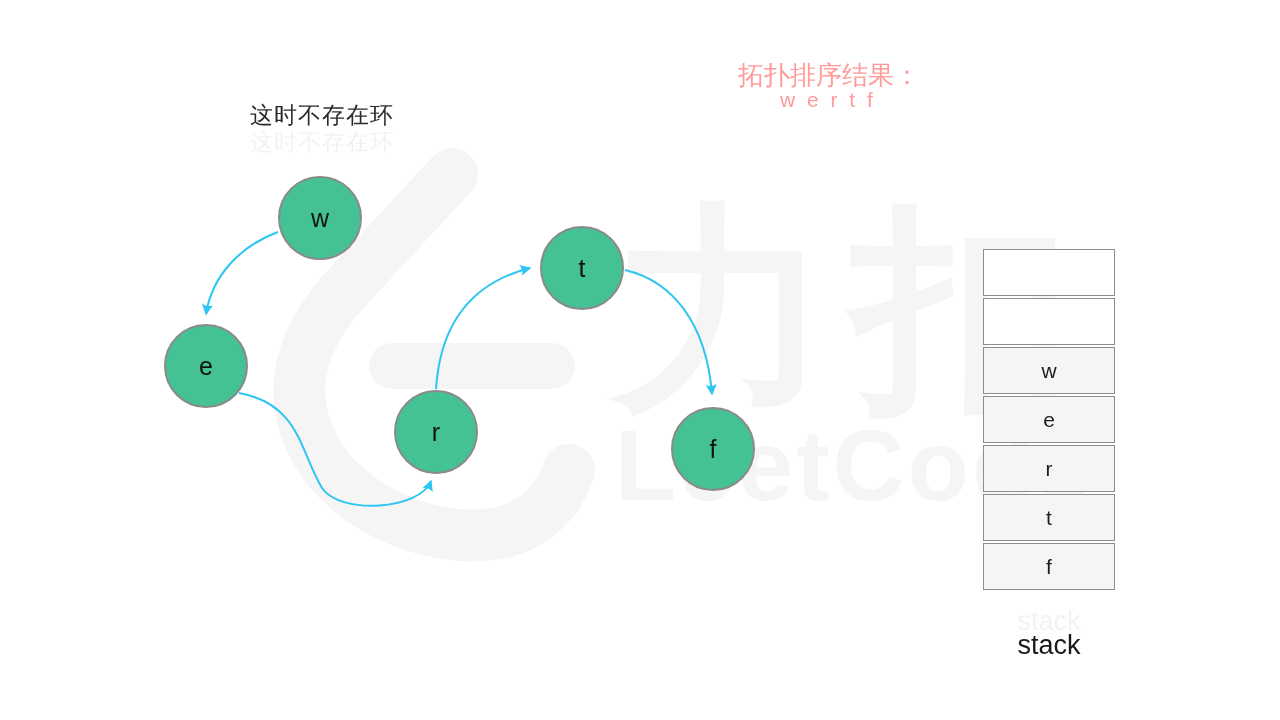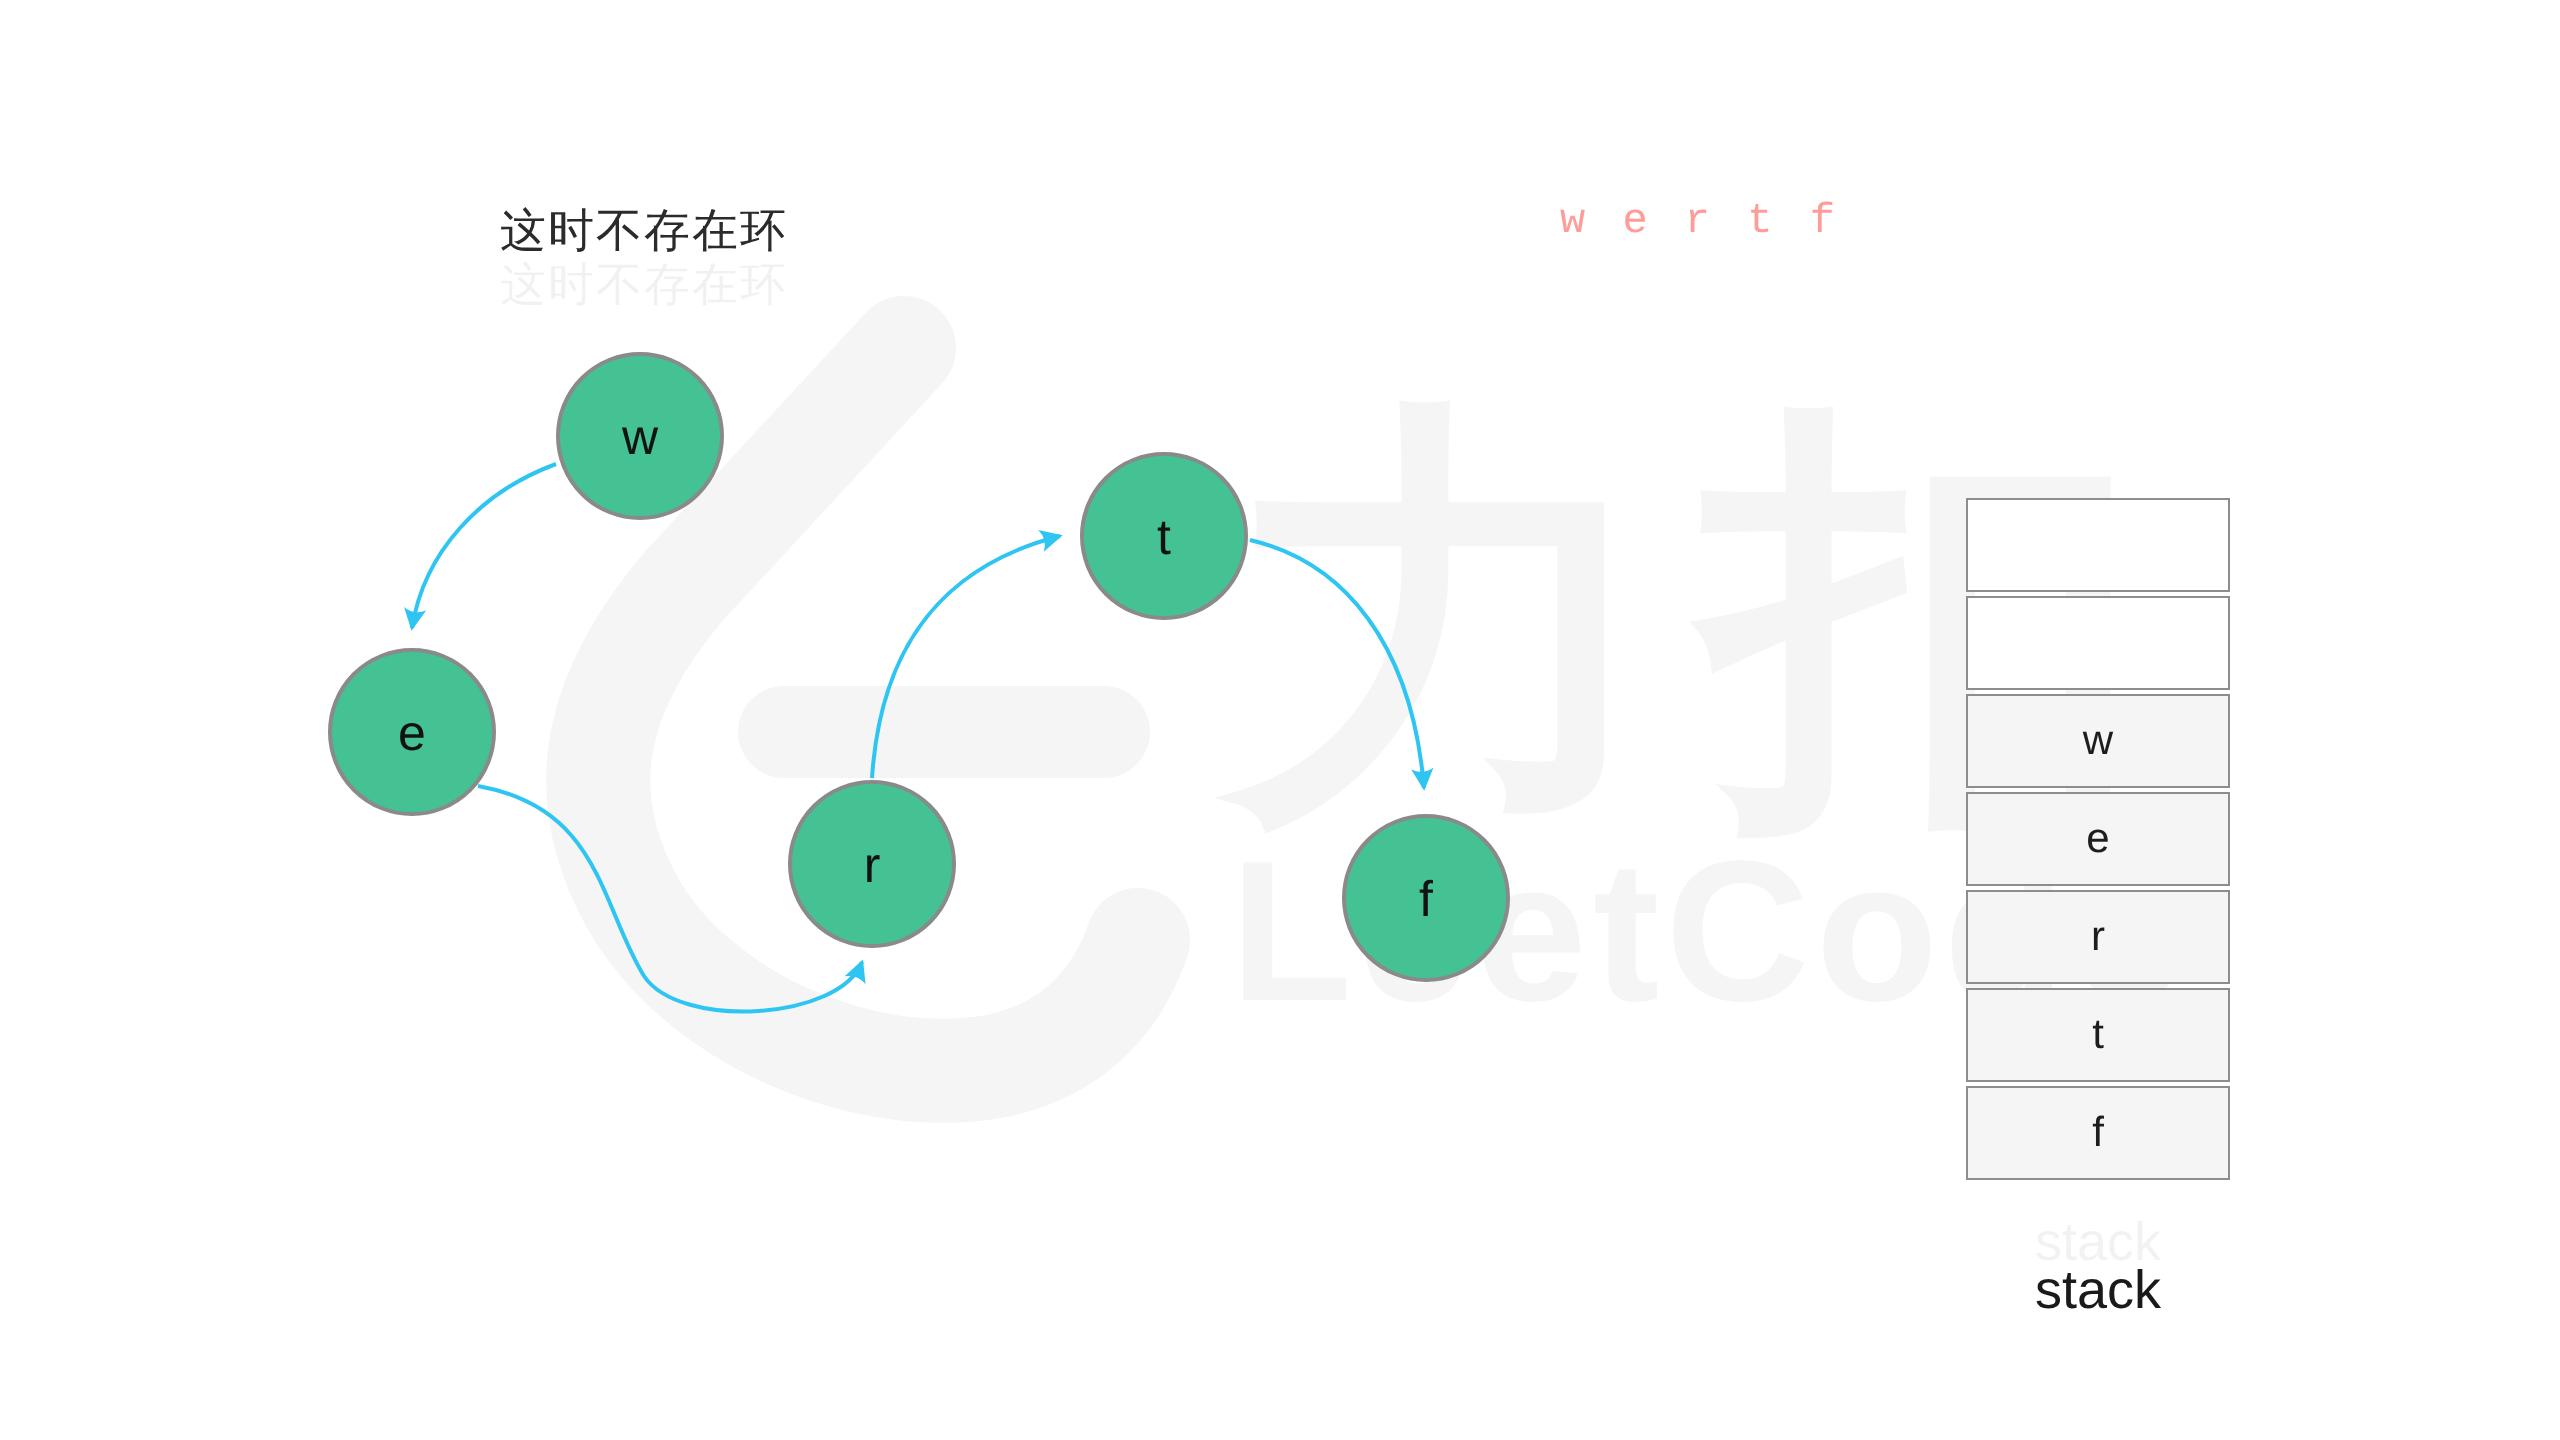"拓扑排序结果：" div.topo-heading { html: none -> <div>拓扑排序结果：</div> }
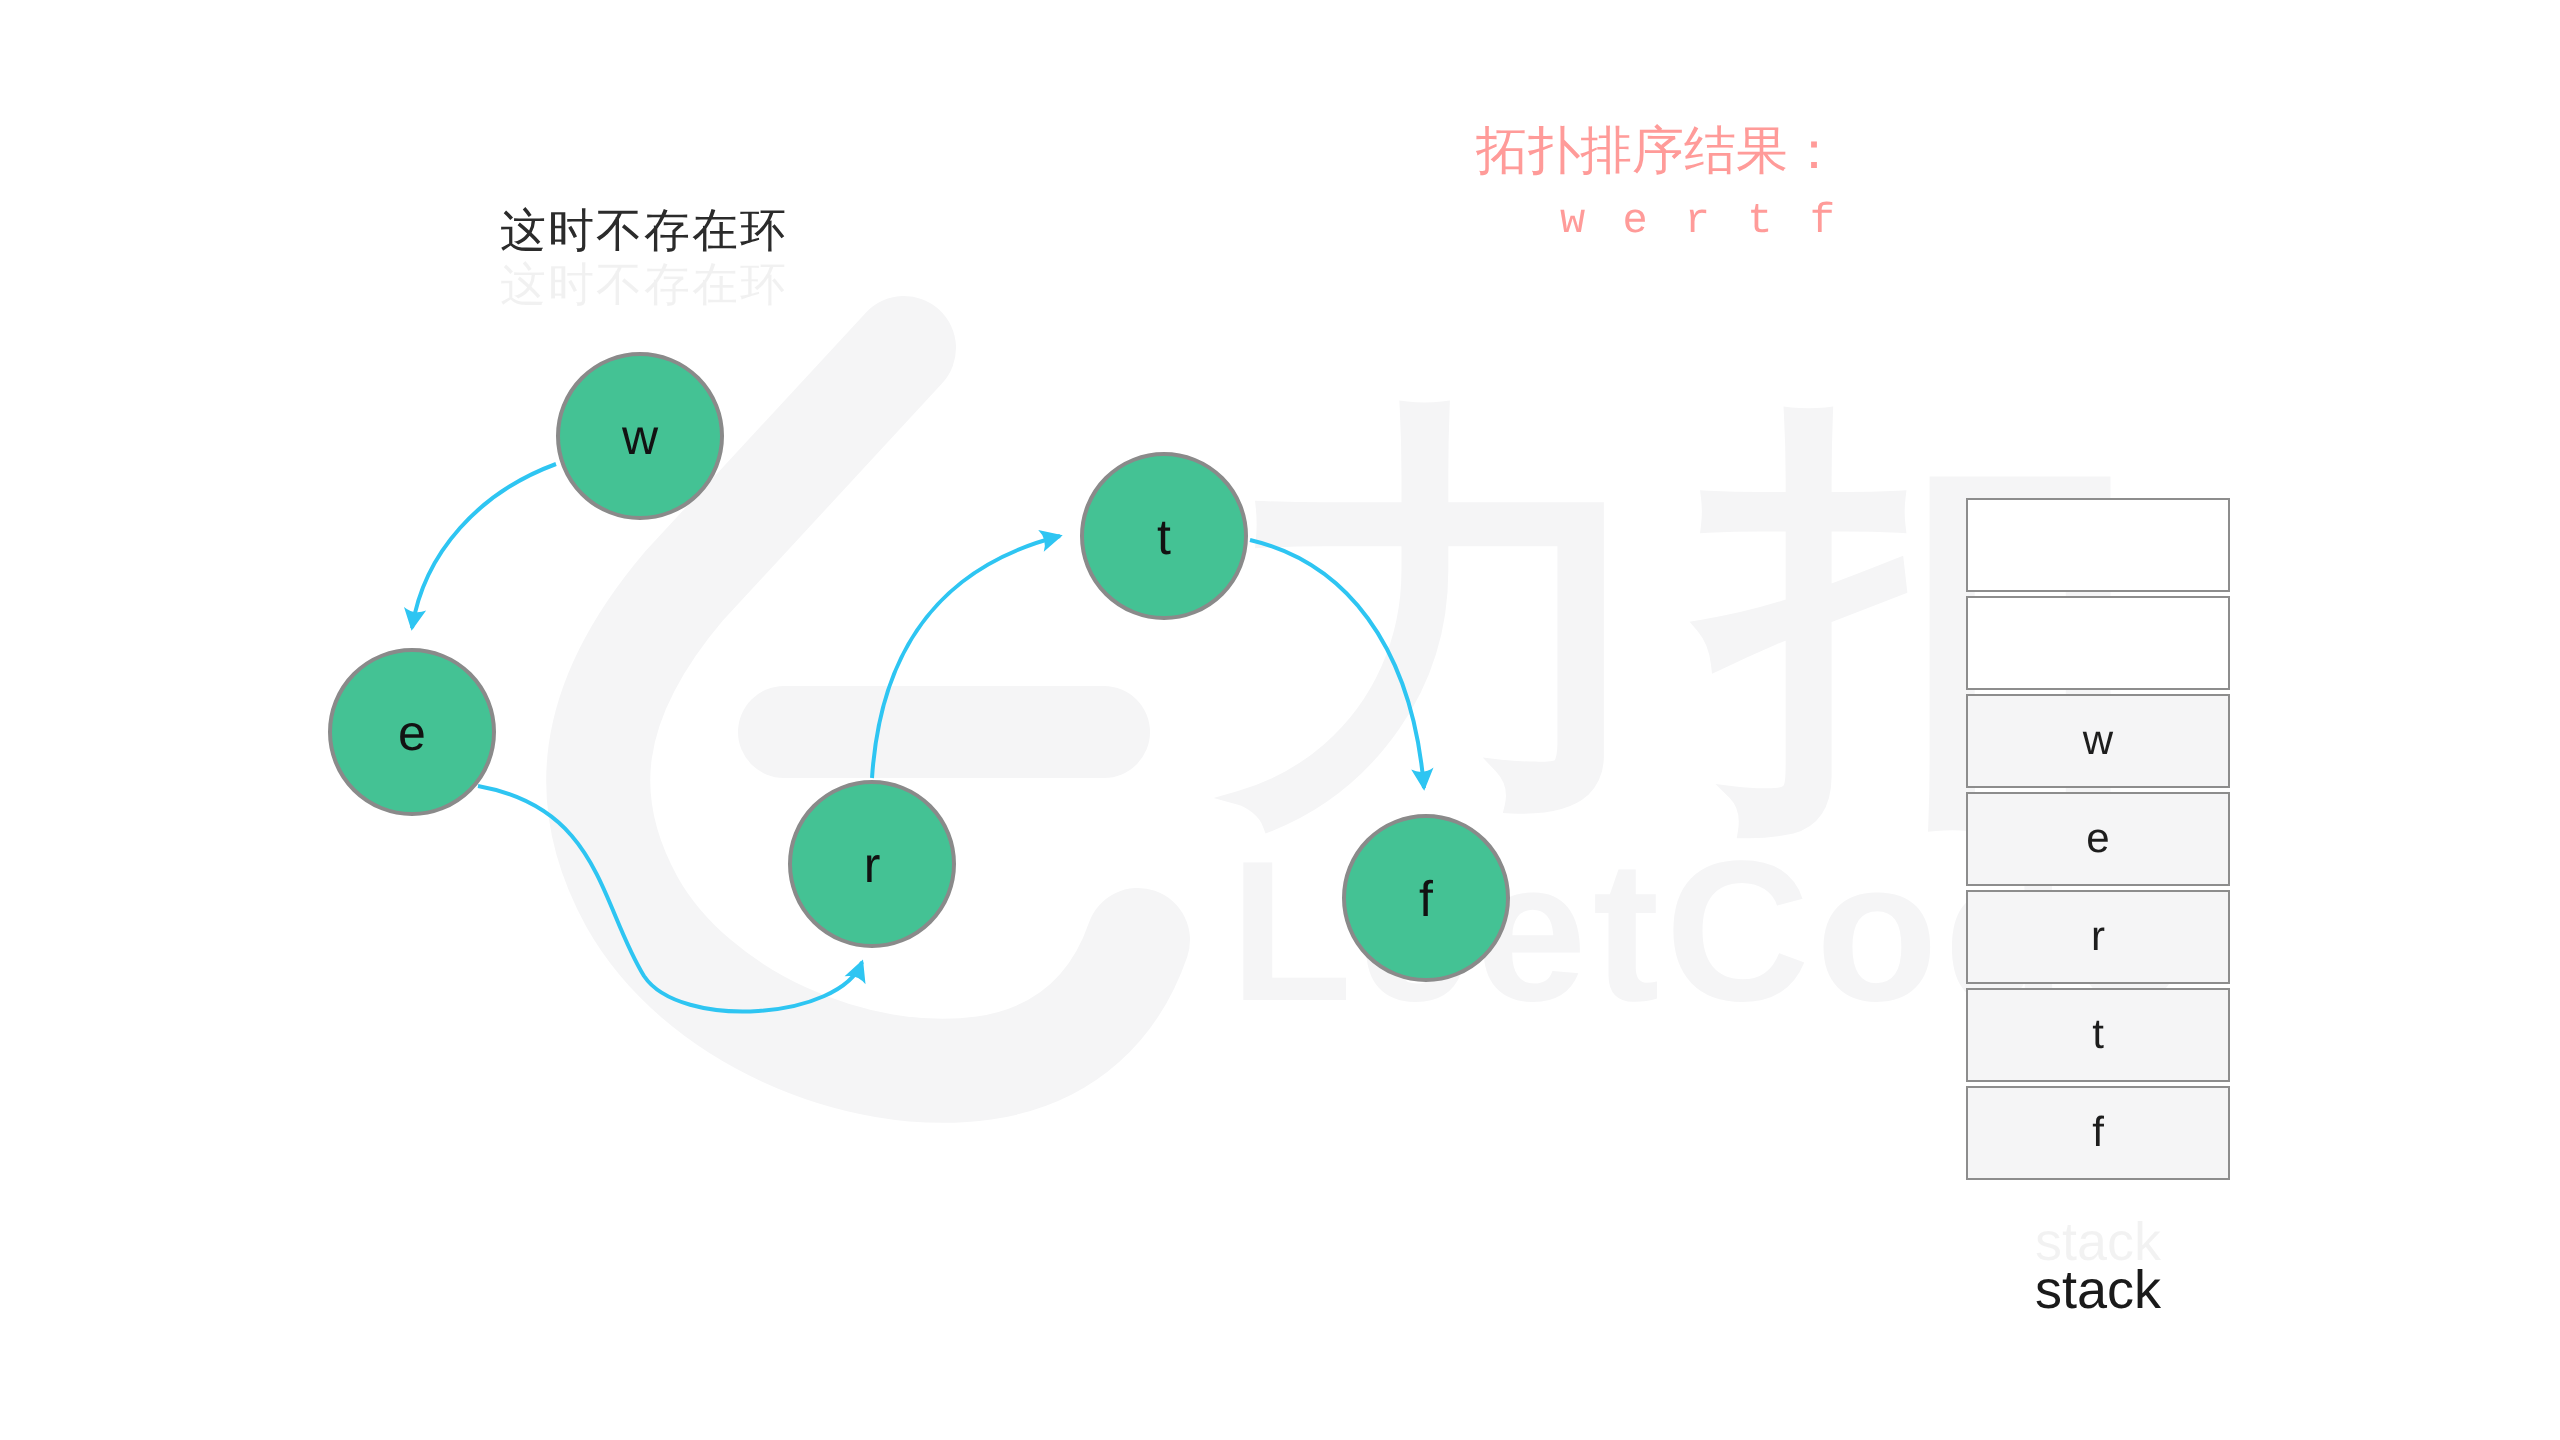"w e r t f" .topo-sequence { font-family: Liberation Mono, monospace -> none; top: 100px -> 88px }
